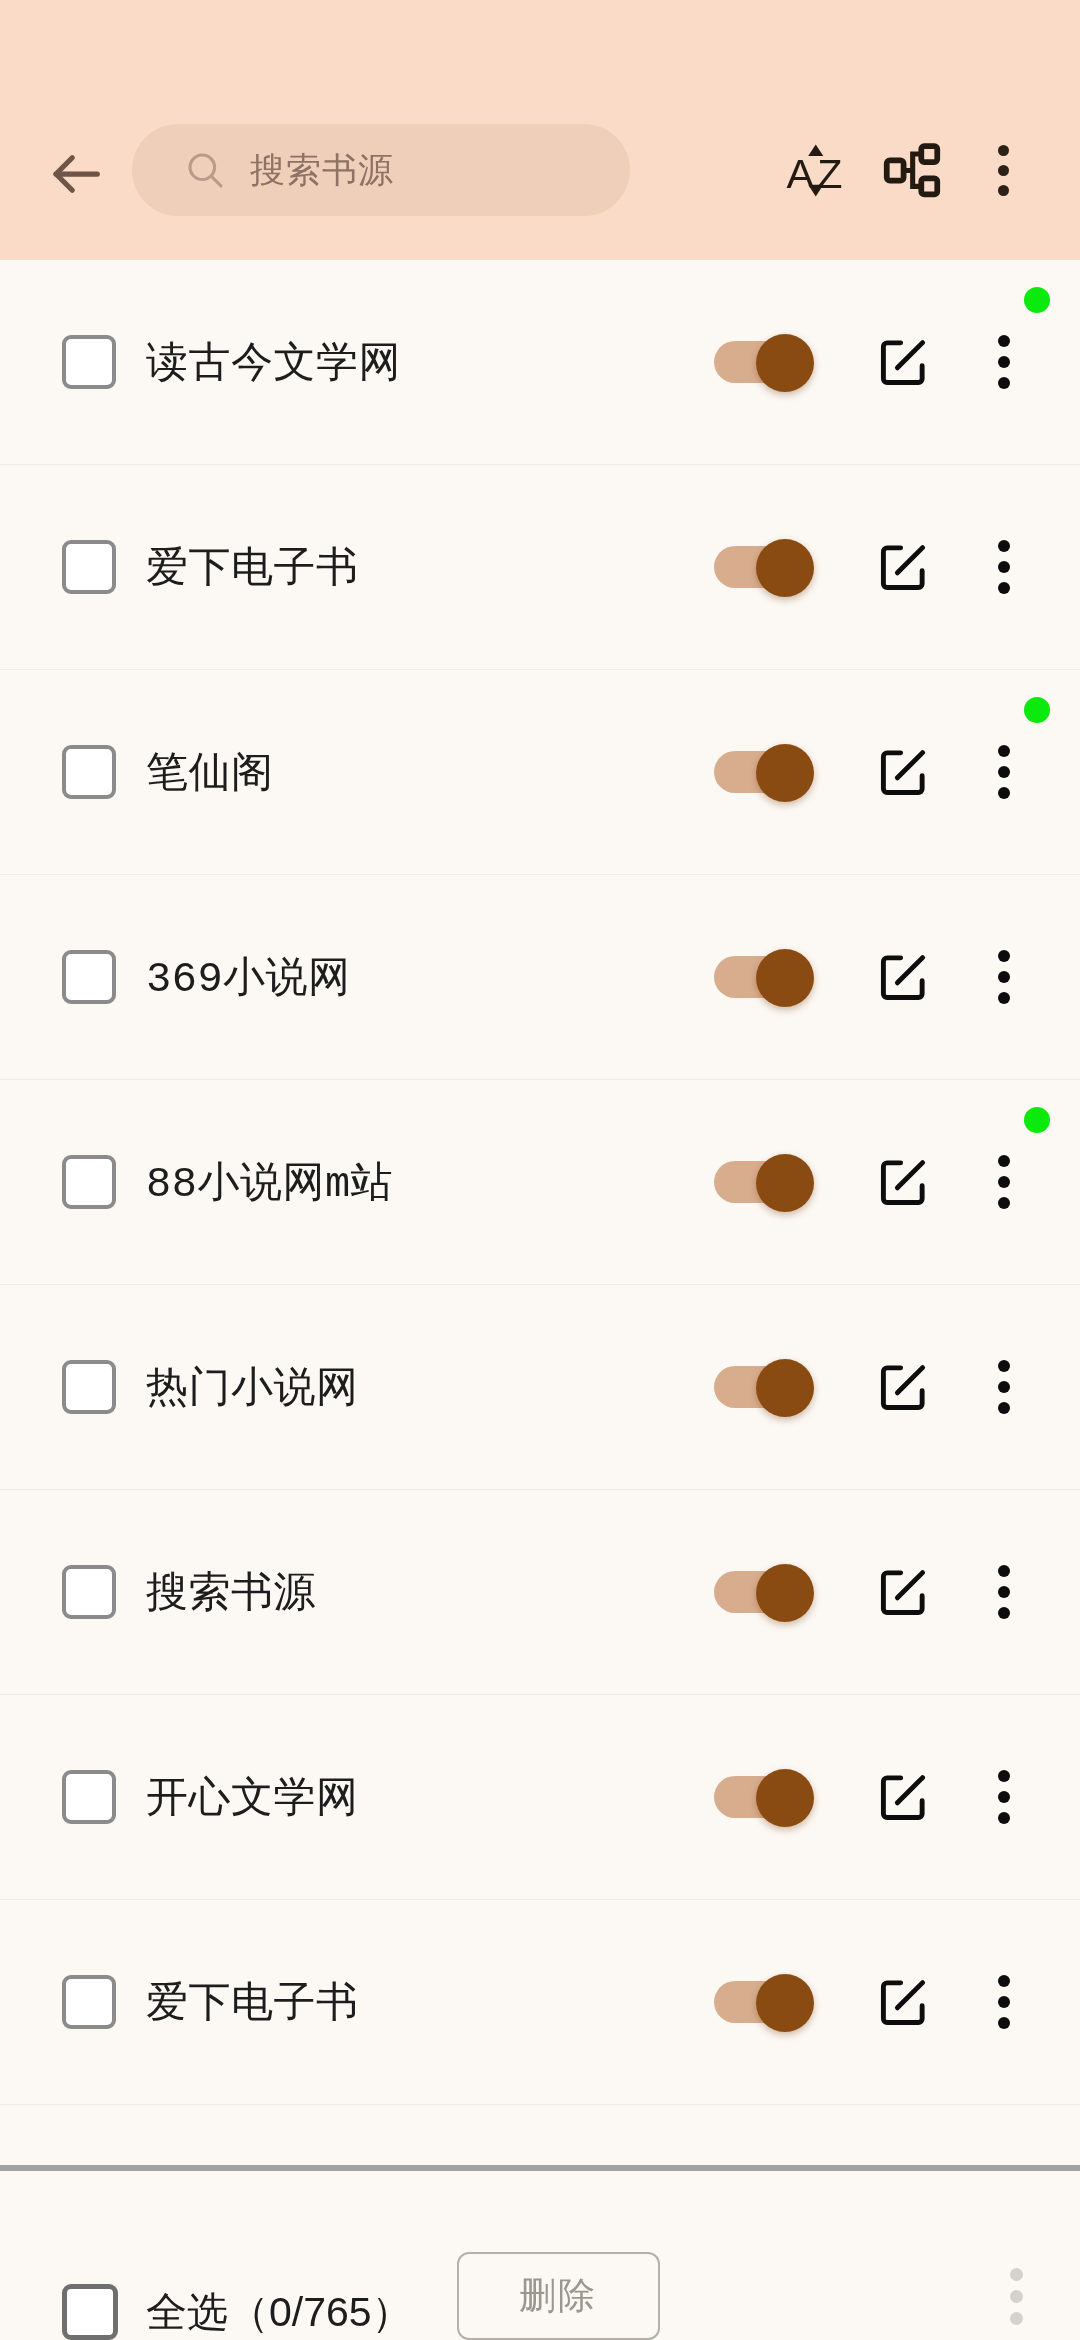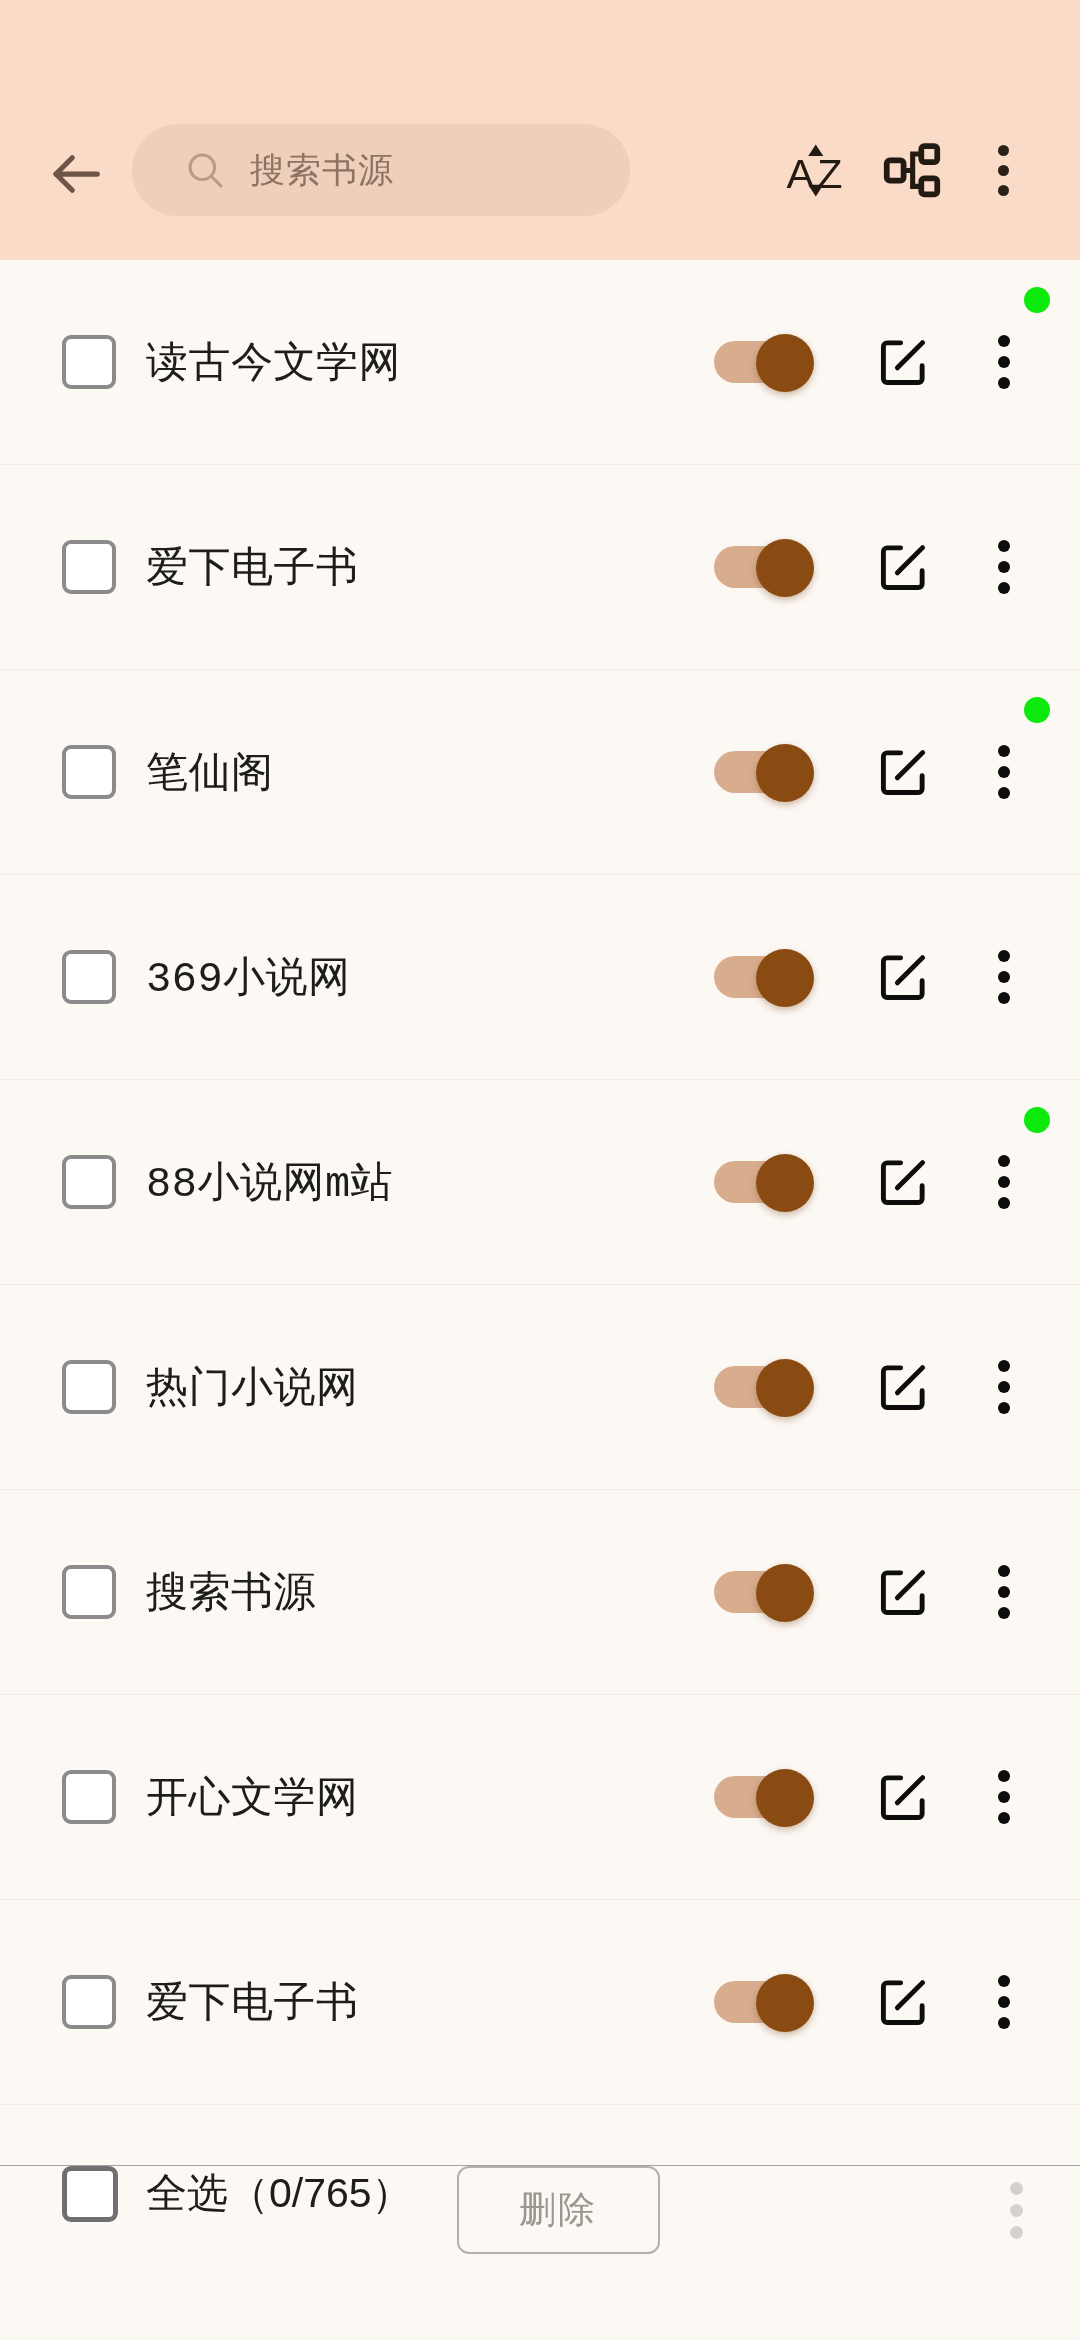"全选（0/765）" .bottom-bar { align-items: flex-start -> flex-end; border-top: 1px solid #a3a3a3 -> 6px solid #a3a3a3 }
